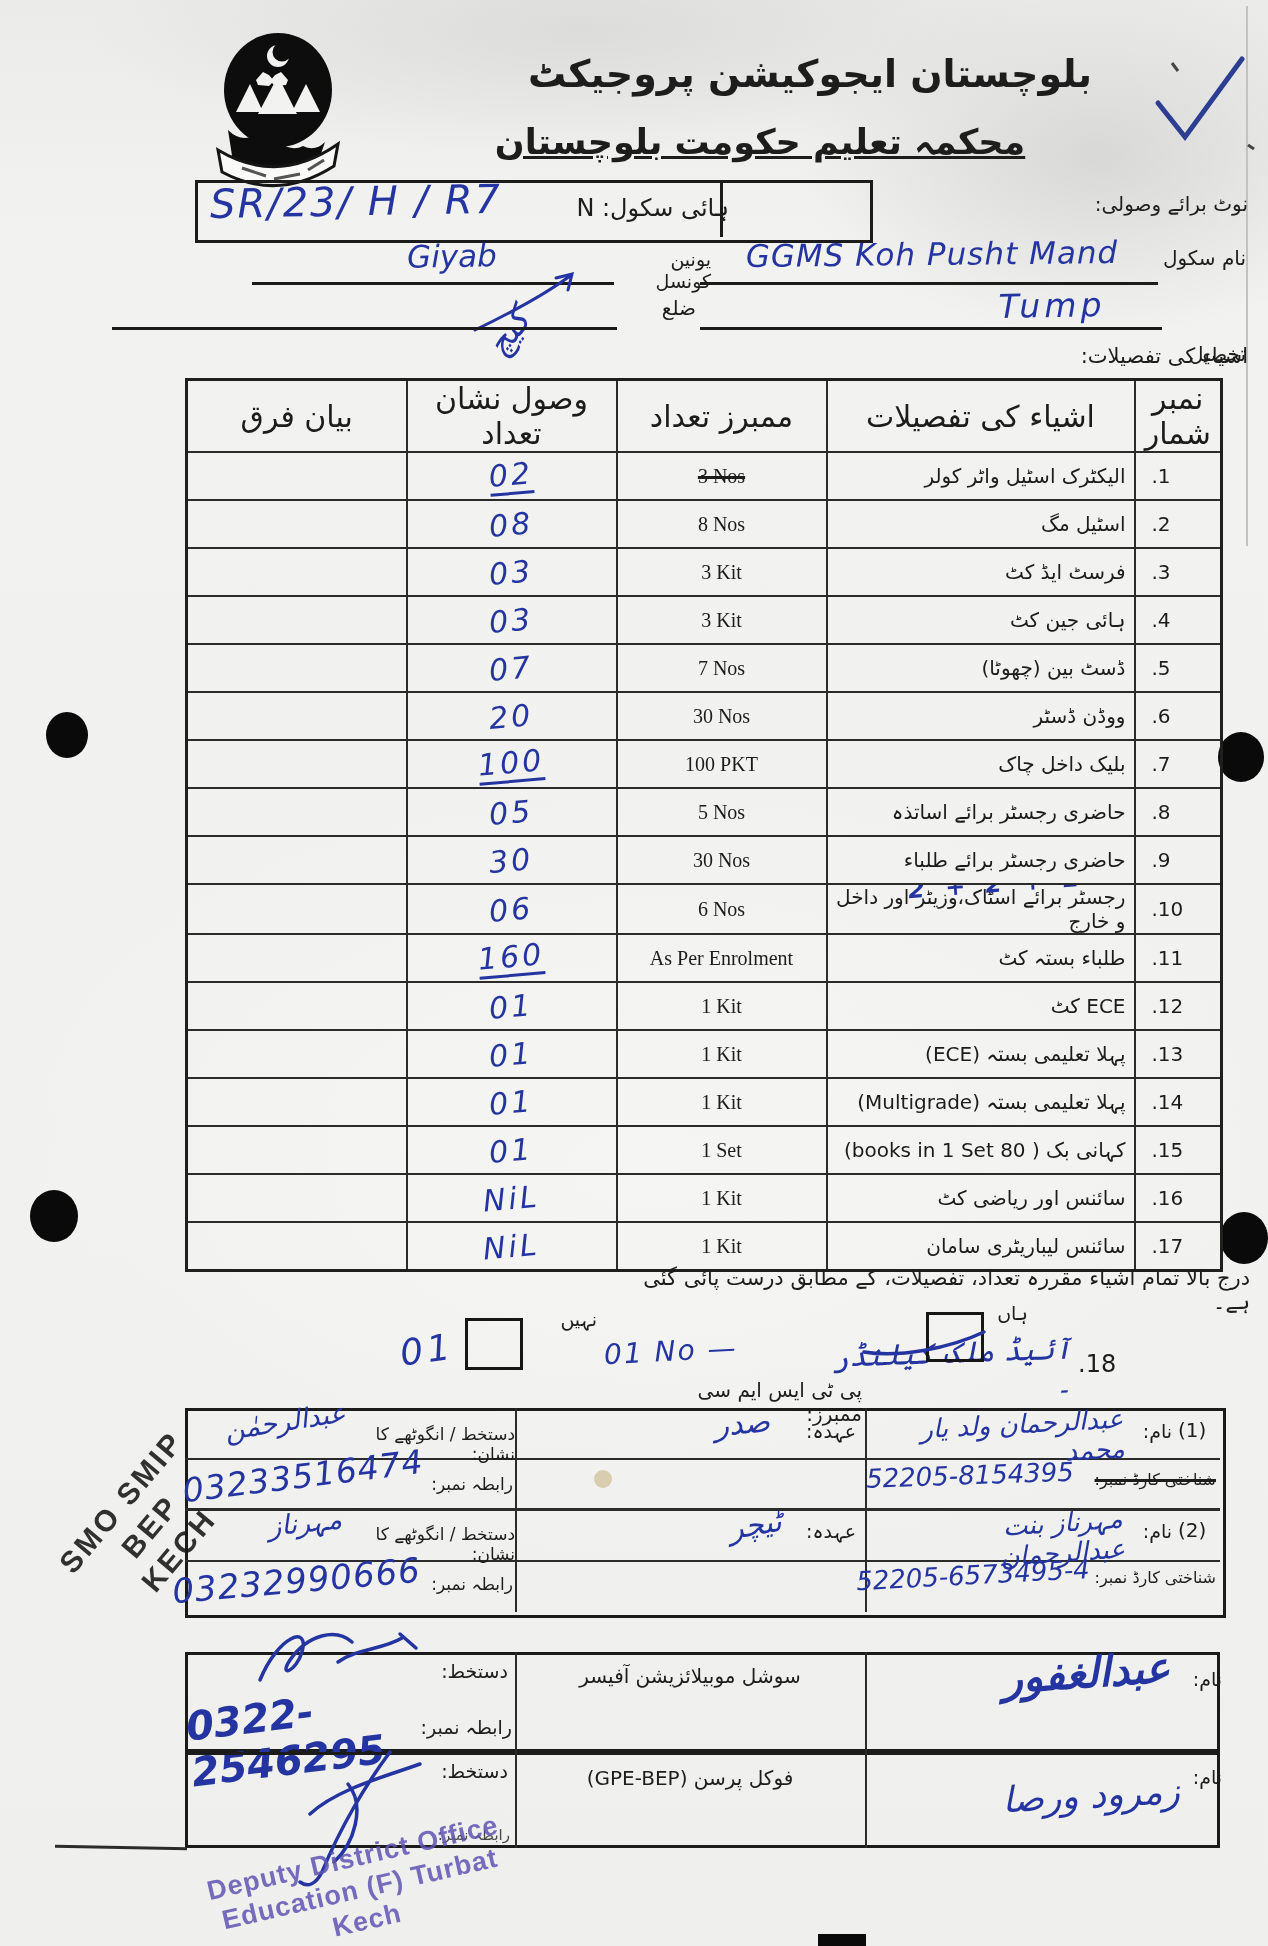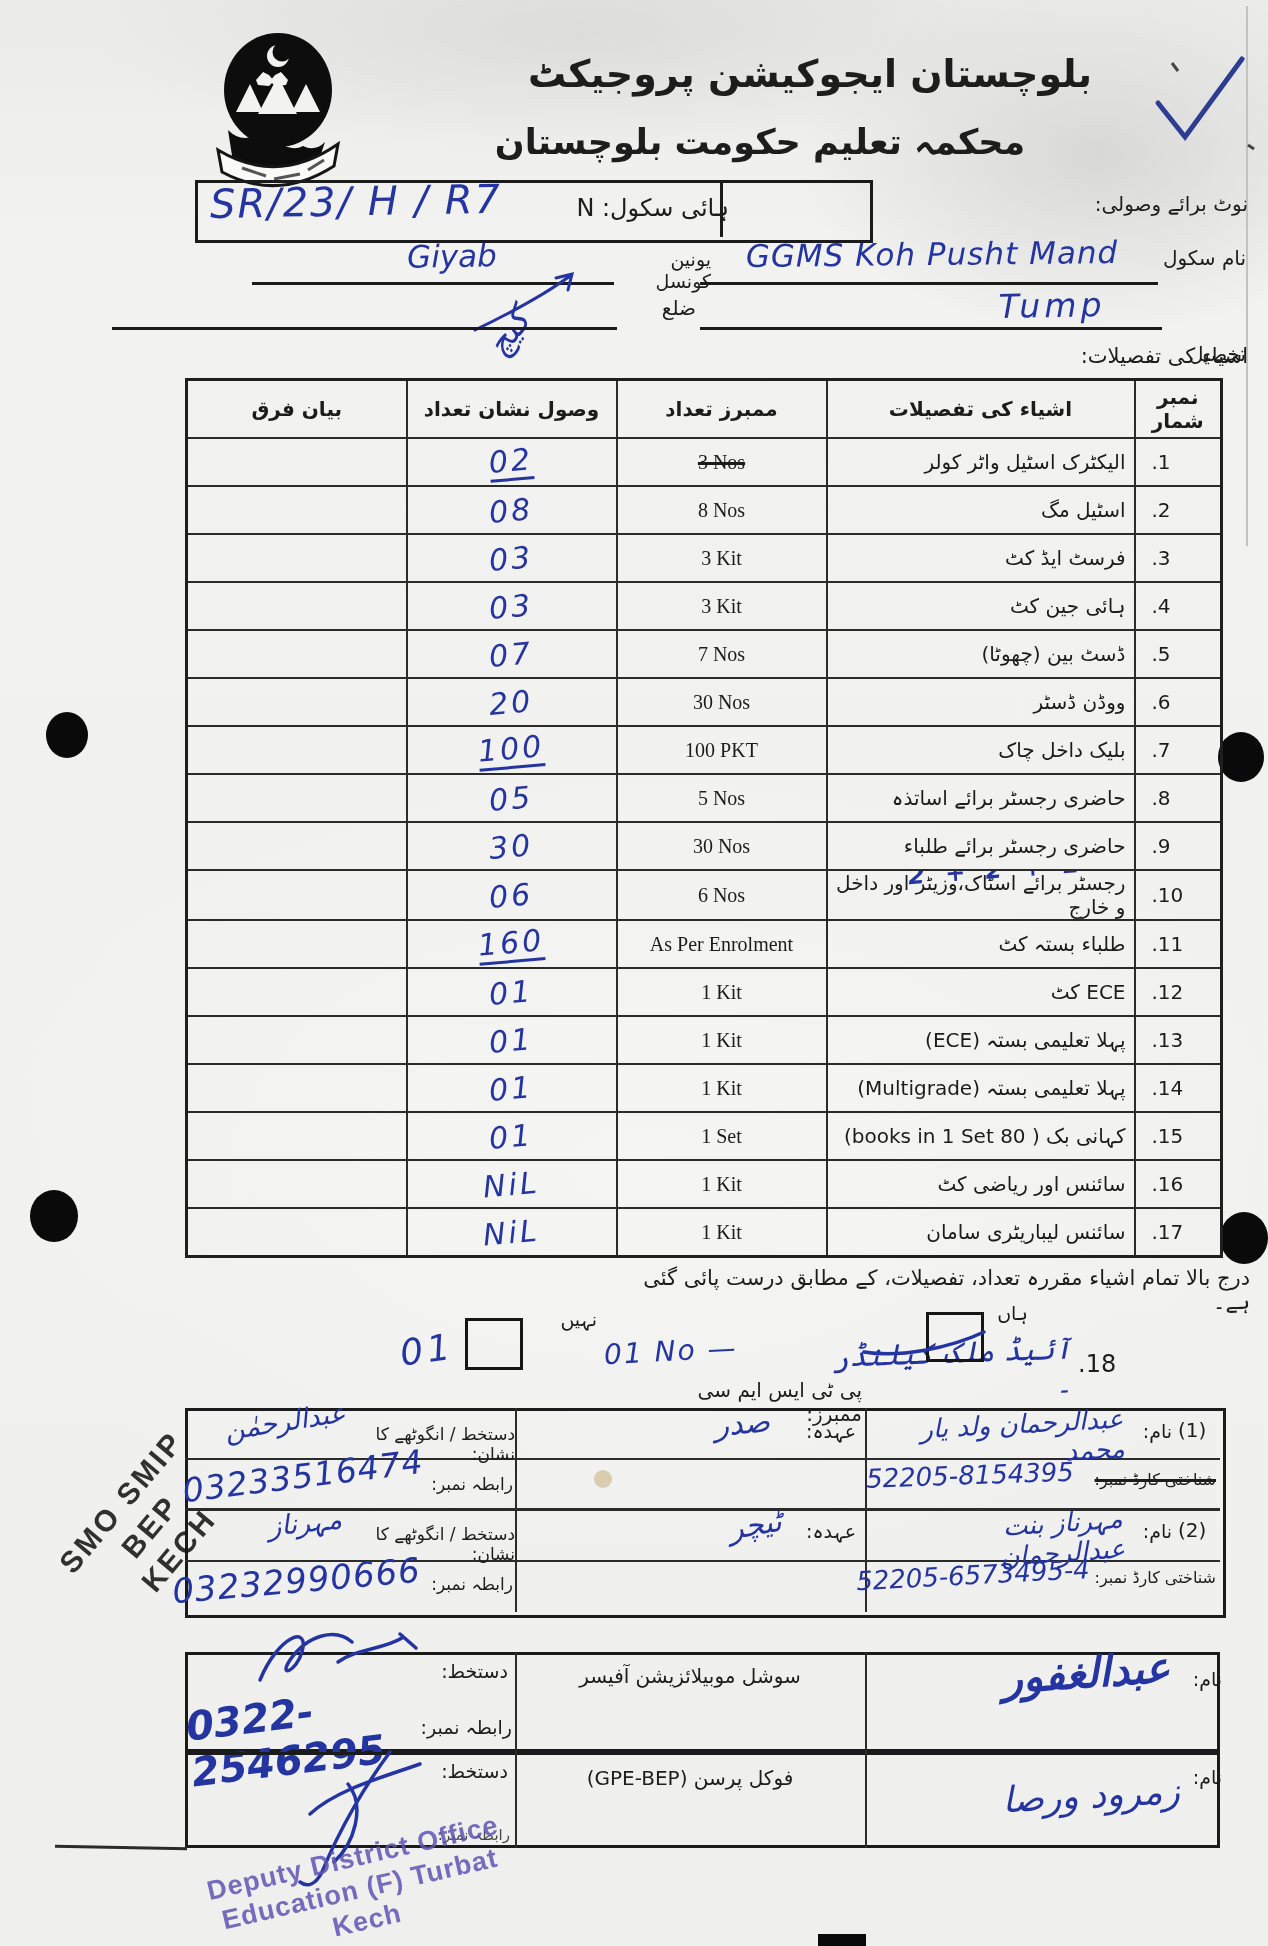"محکمہ تعلیم حکومت بلوچستان" div.abs { text-decoration: none -> underline }
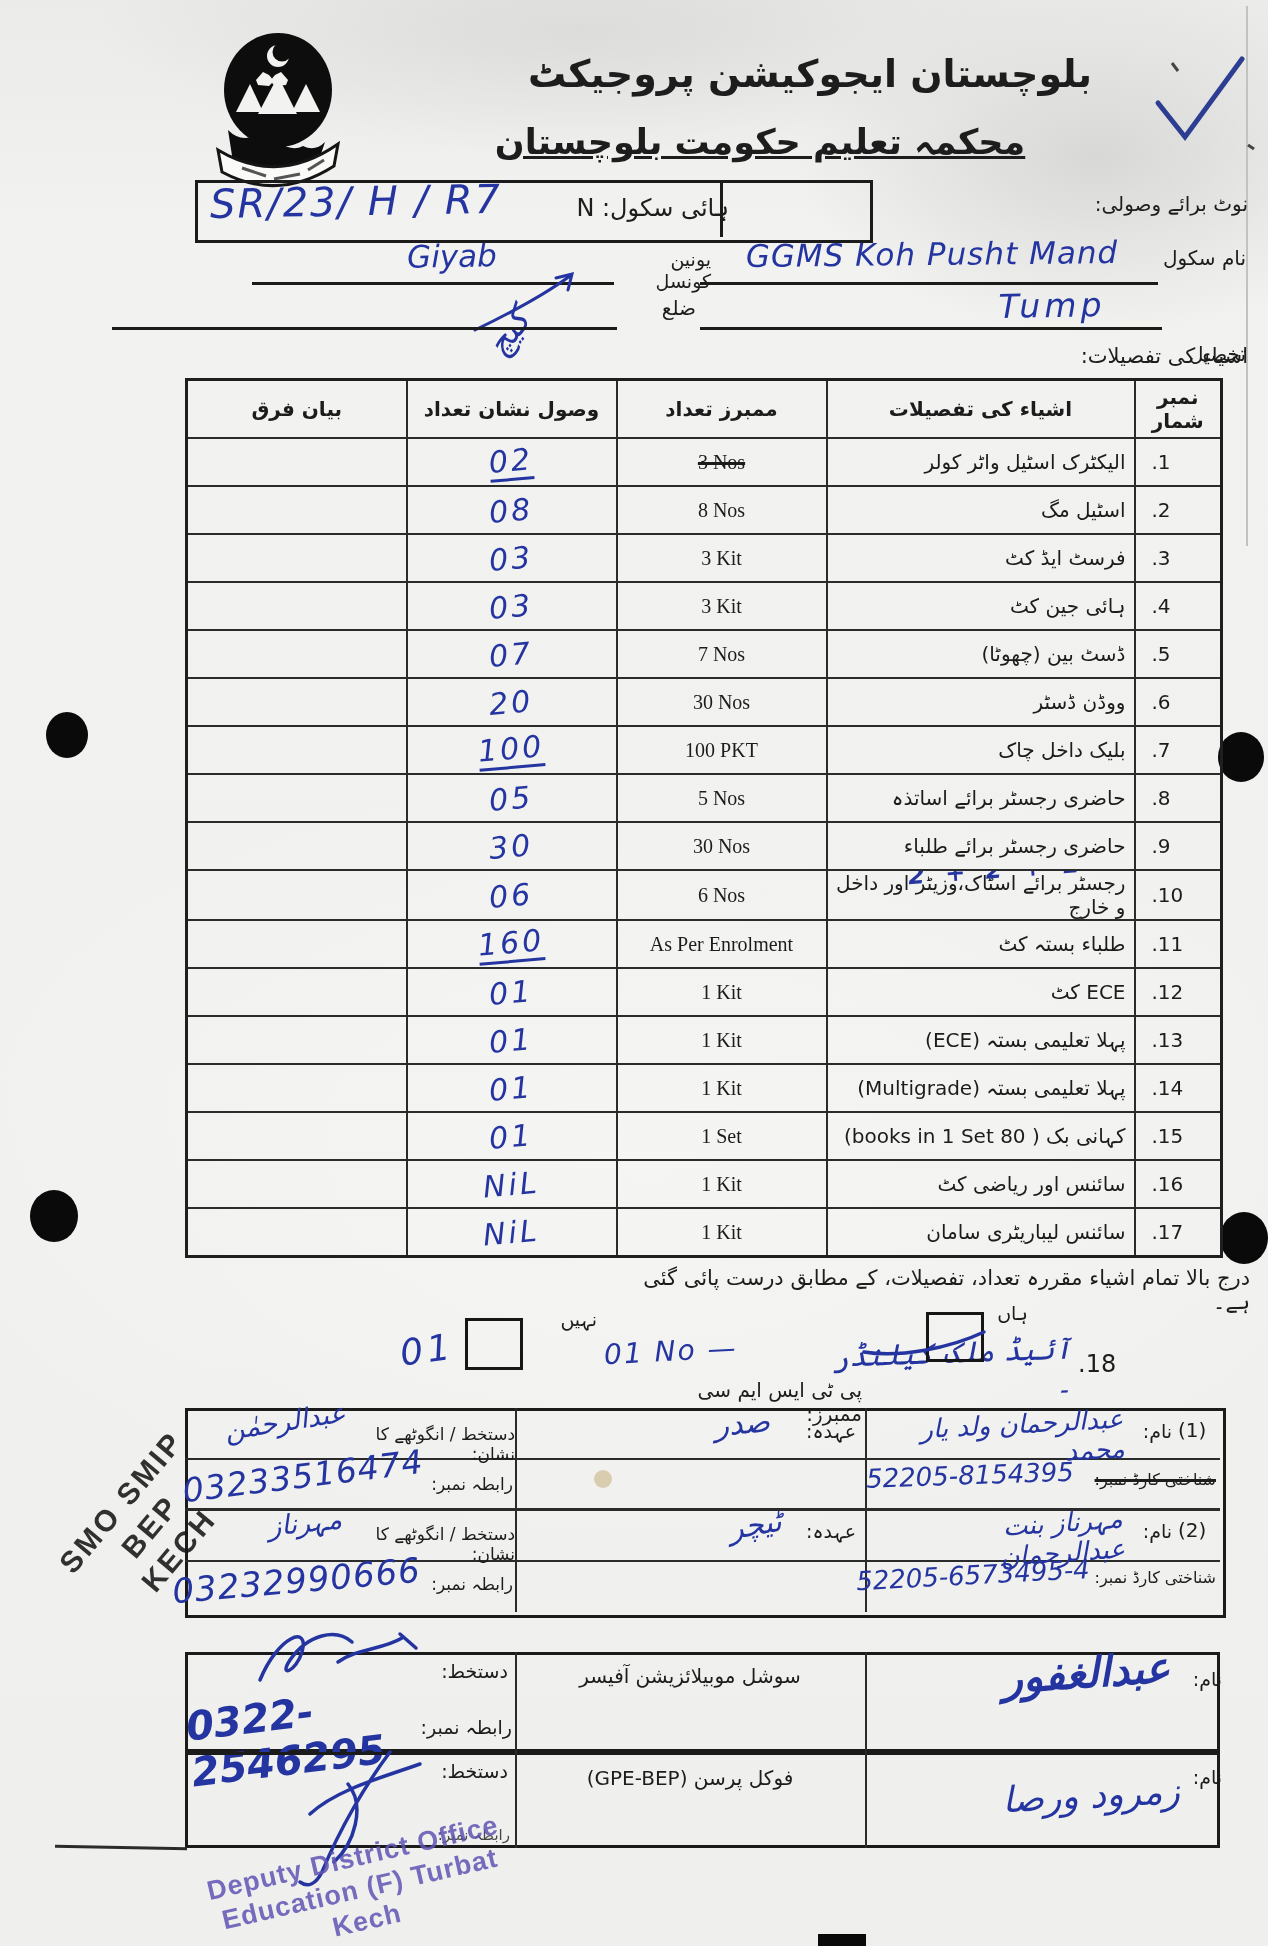"بیان فرق" table.items th { font-size: 20px -> 30px; font-weight: bold -> normal }
